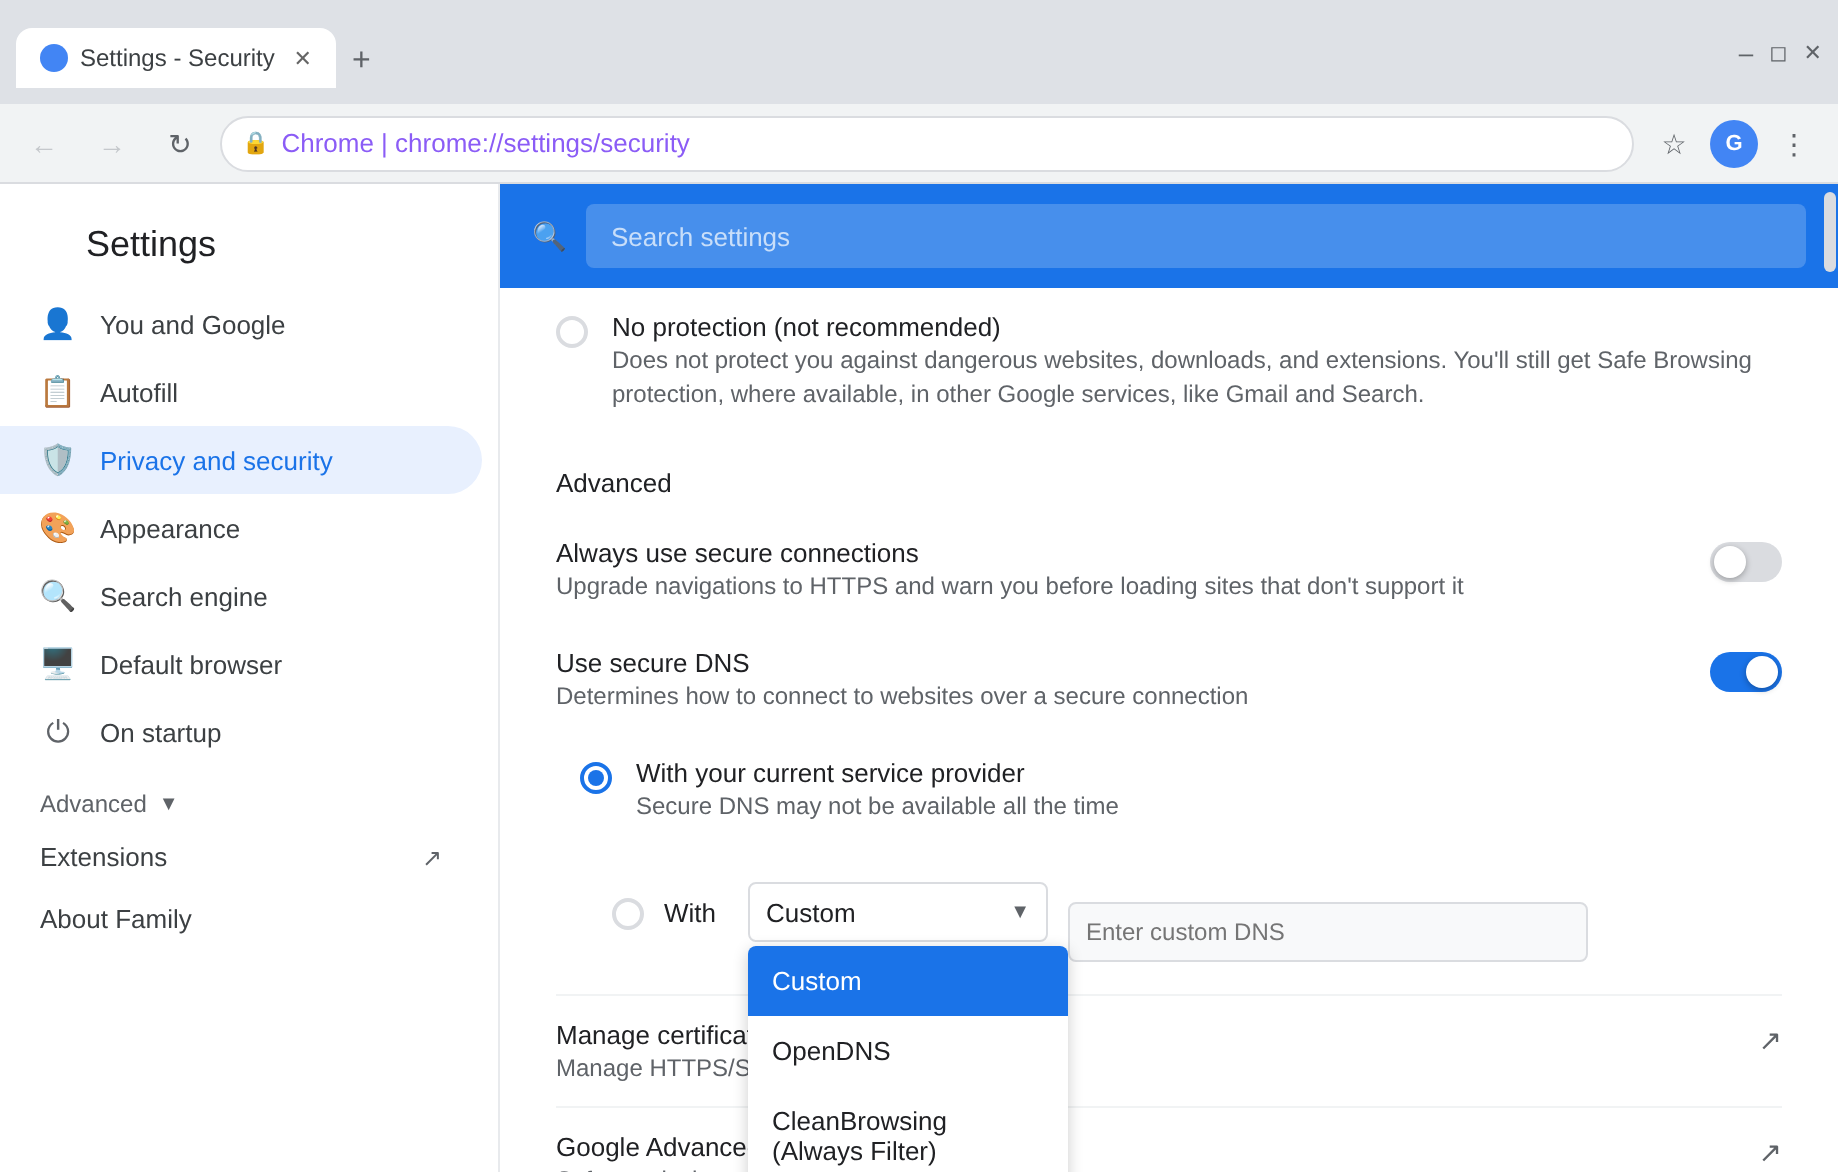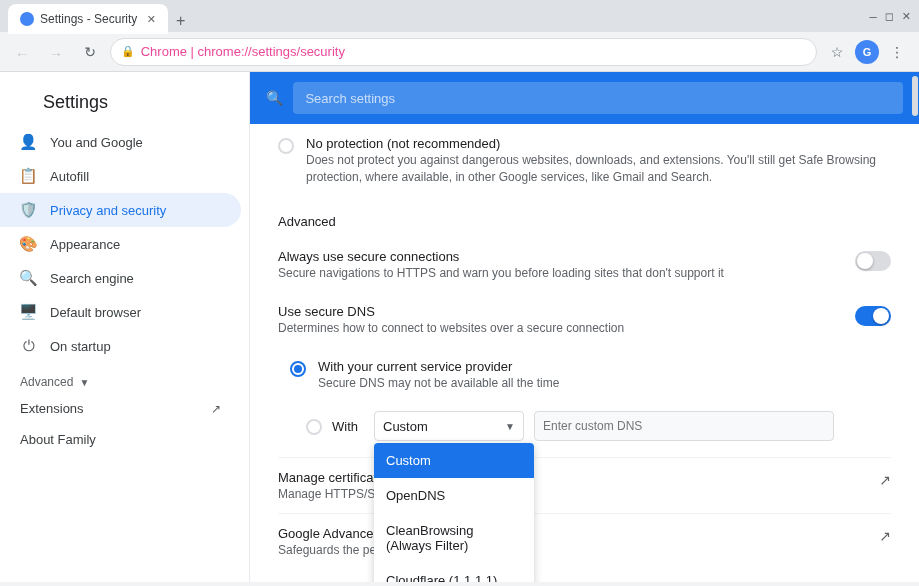"Settings - Security" .title-bar { height: 32px -> 52px }
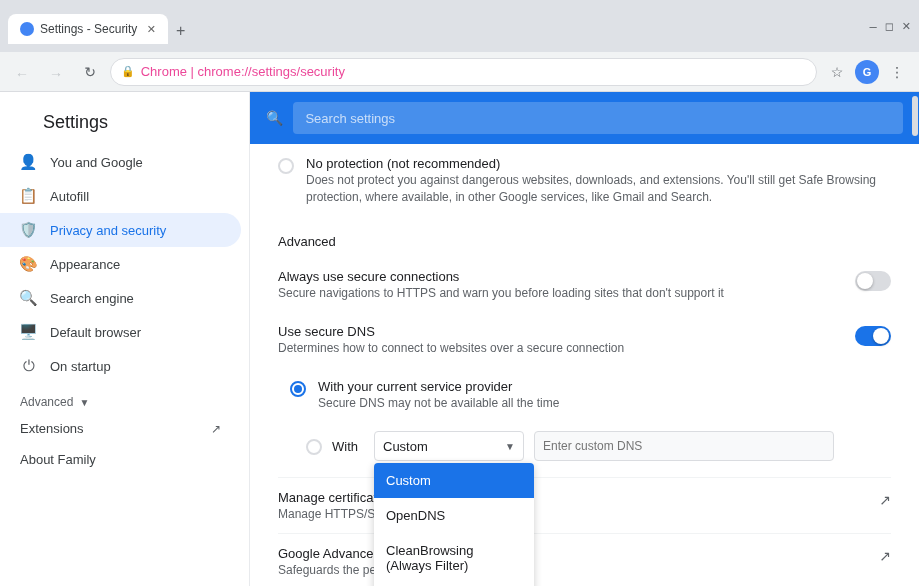"Chrome | chrome://settings/security" span { color: #ec4899 -> #8b5cf6 }
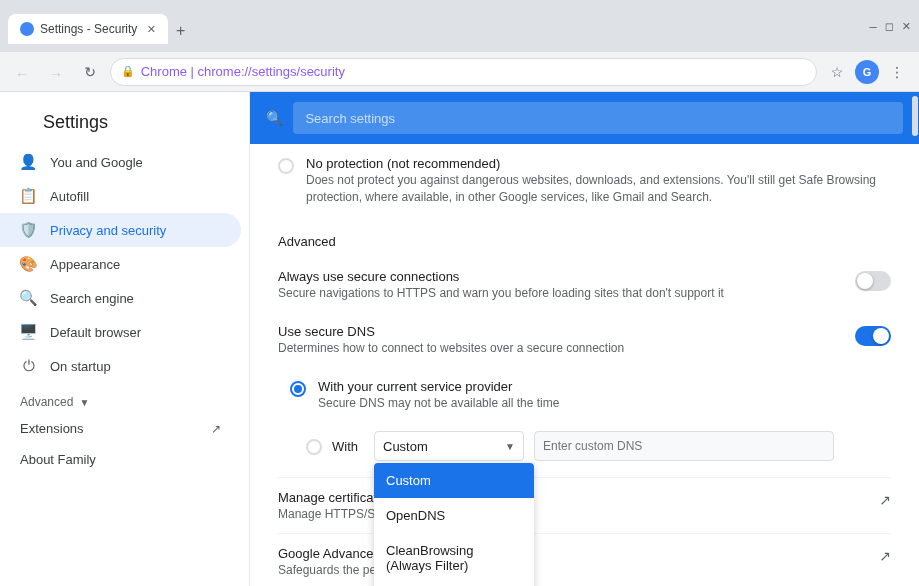"Secure navigations to HTTPS and" div.toggle-desc { text: Secure -> Upgrade }
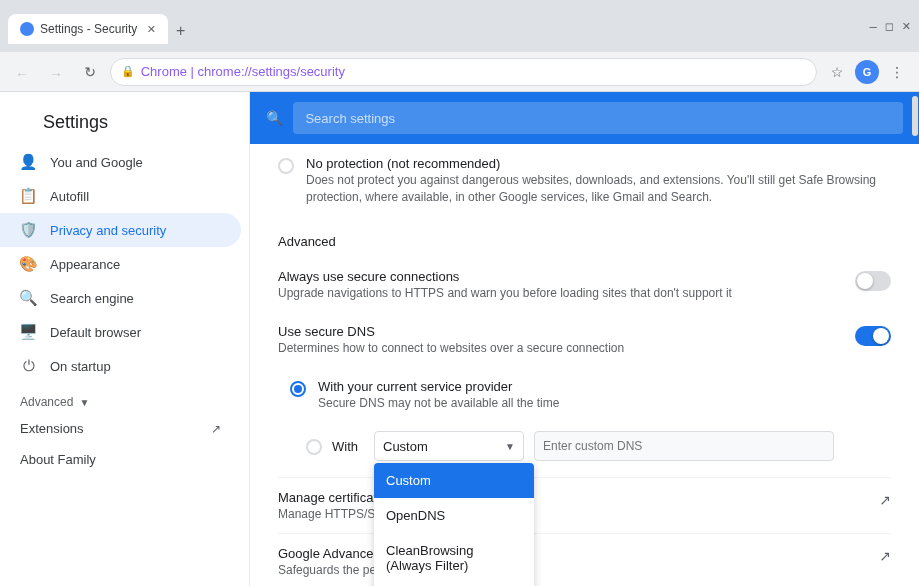"Enter custom DNS" .custom-field { margin-top: none -> 20px; width: 300px -> 260px }
